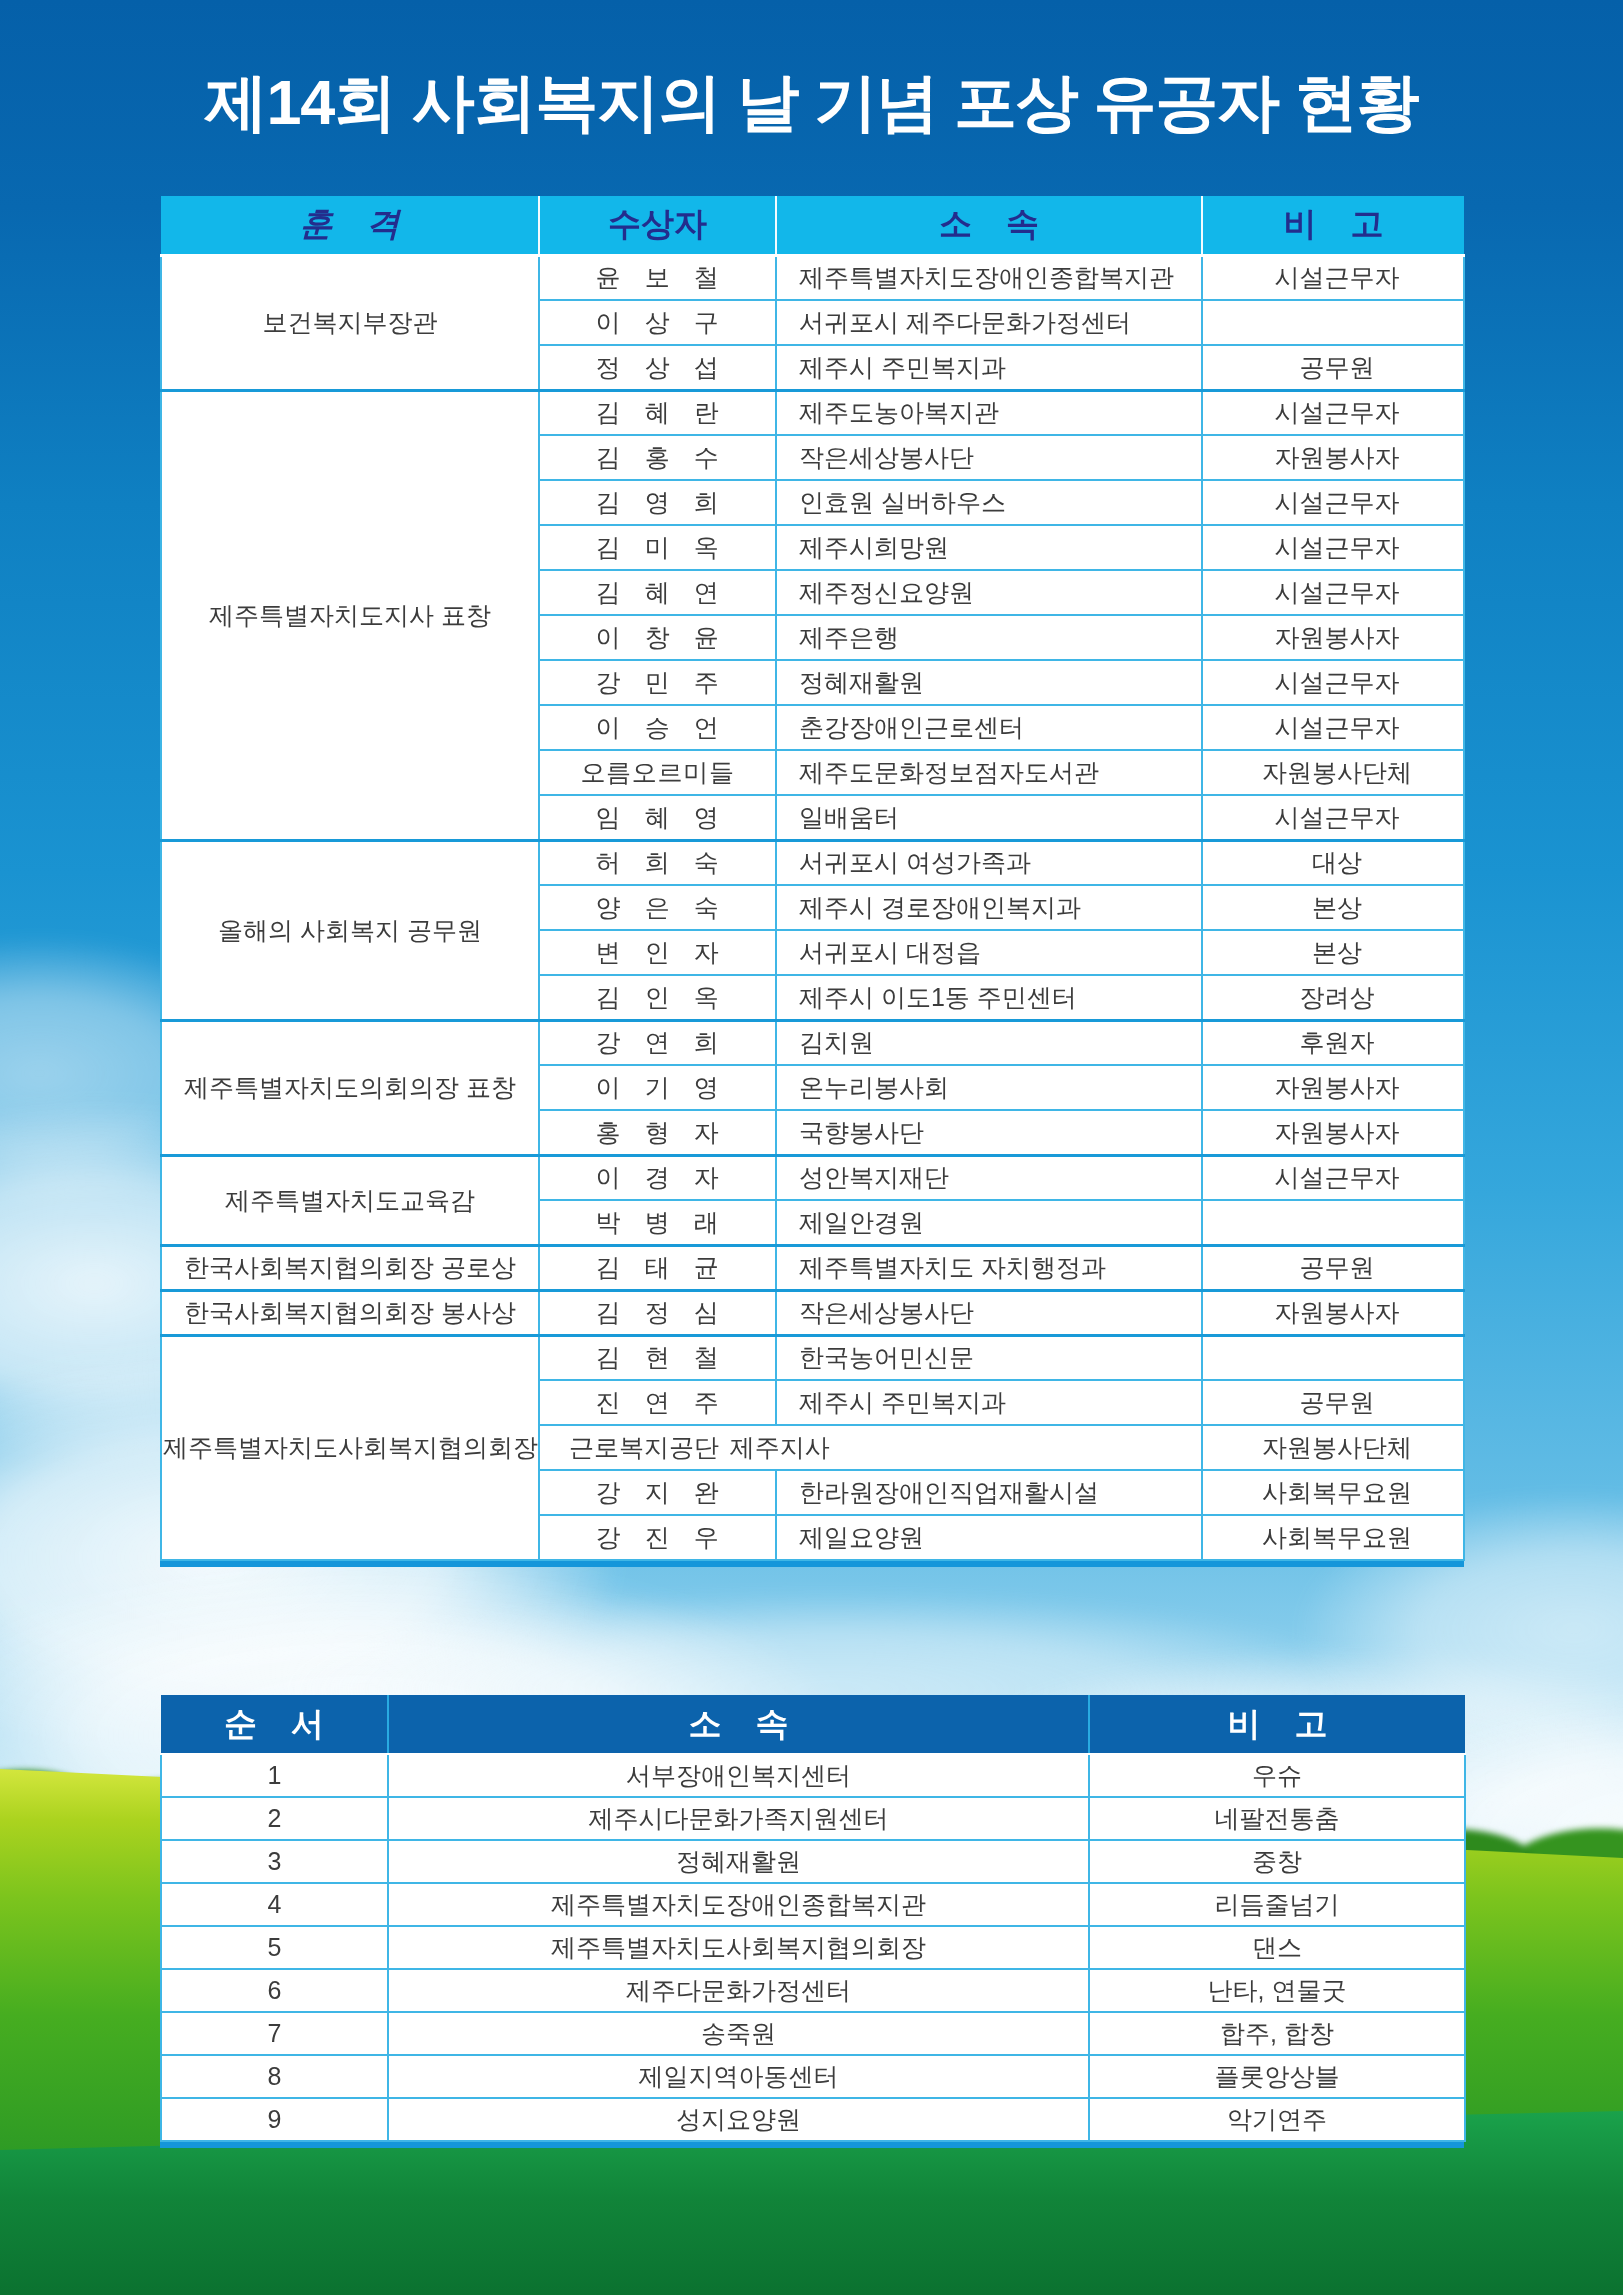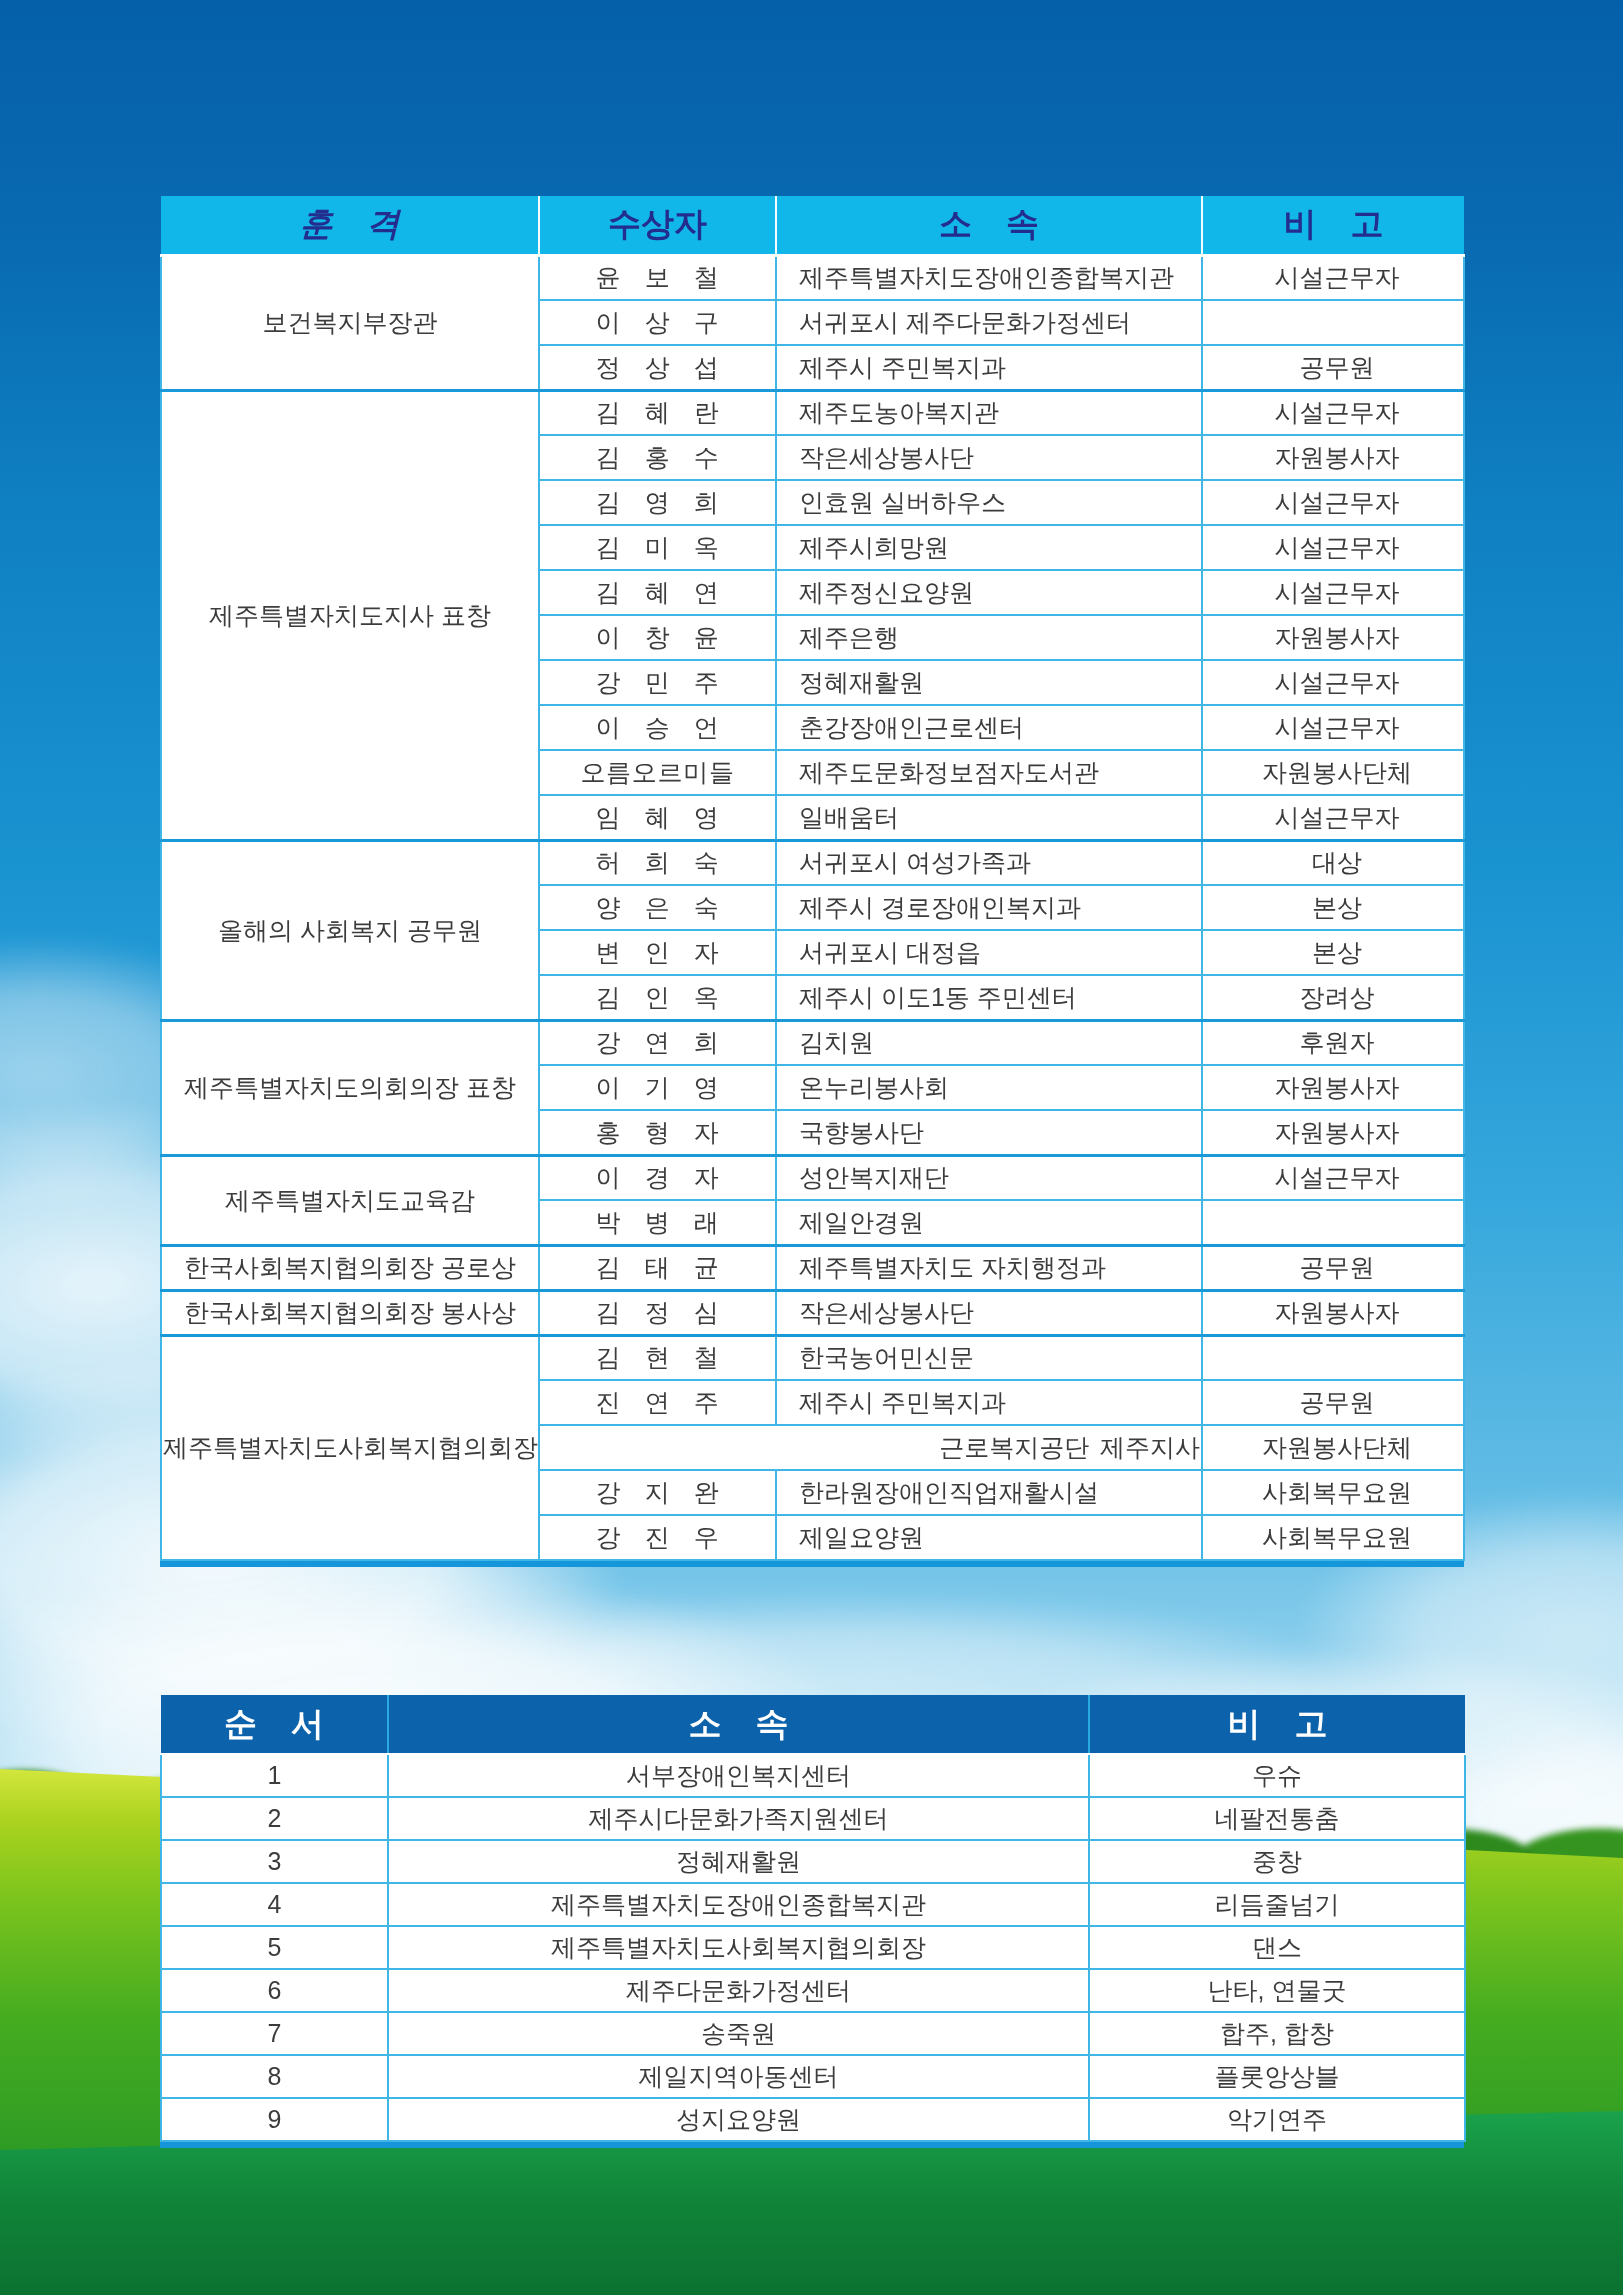"제14회 사회복지의 날 기념 포상" div.big-title { html: none -> <div>제14회 사회복지의 날 기념 포상 유공자 현황</div> }
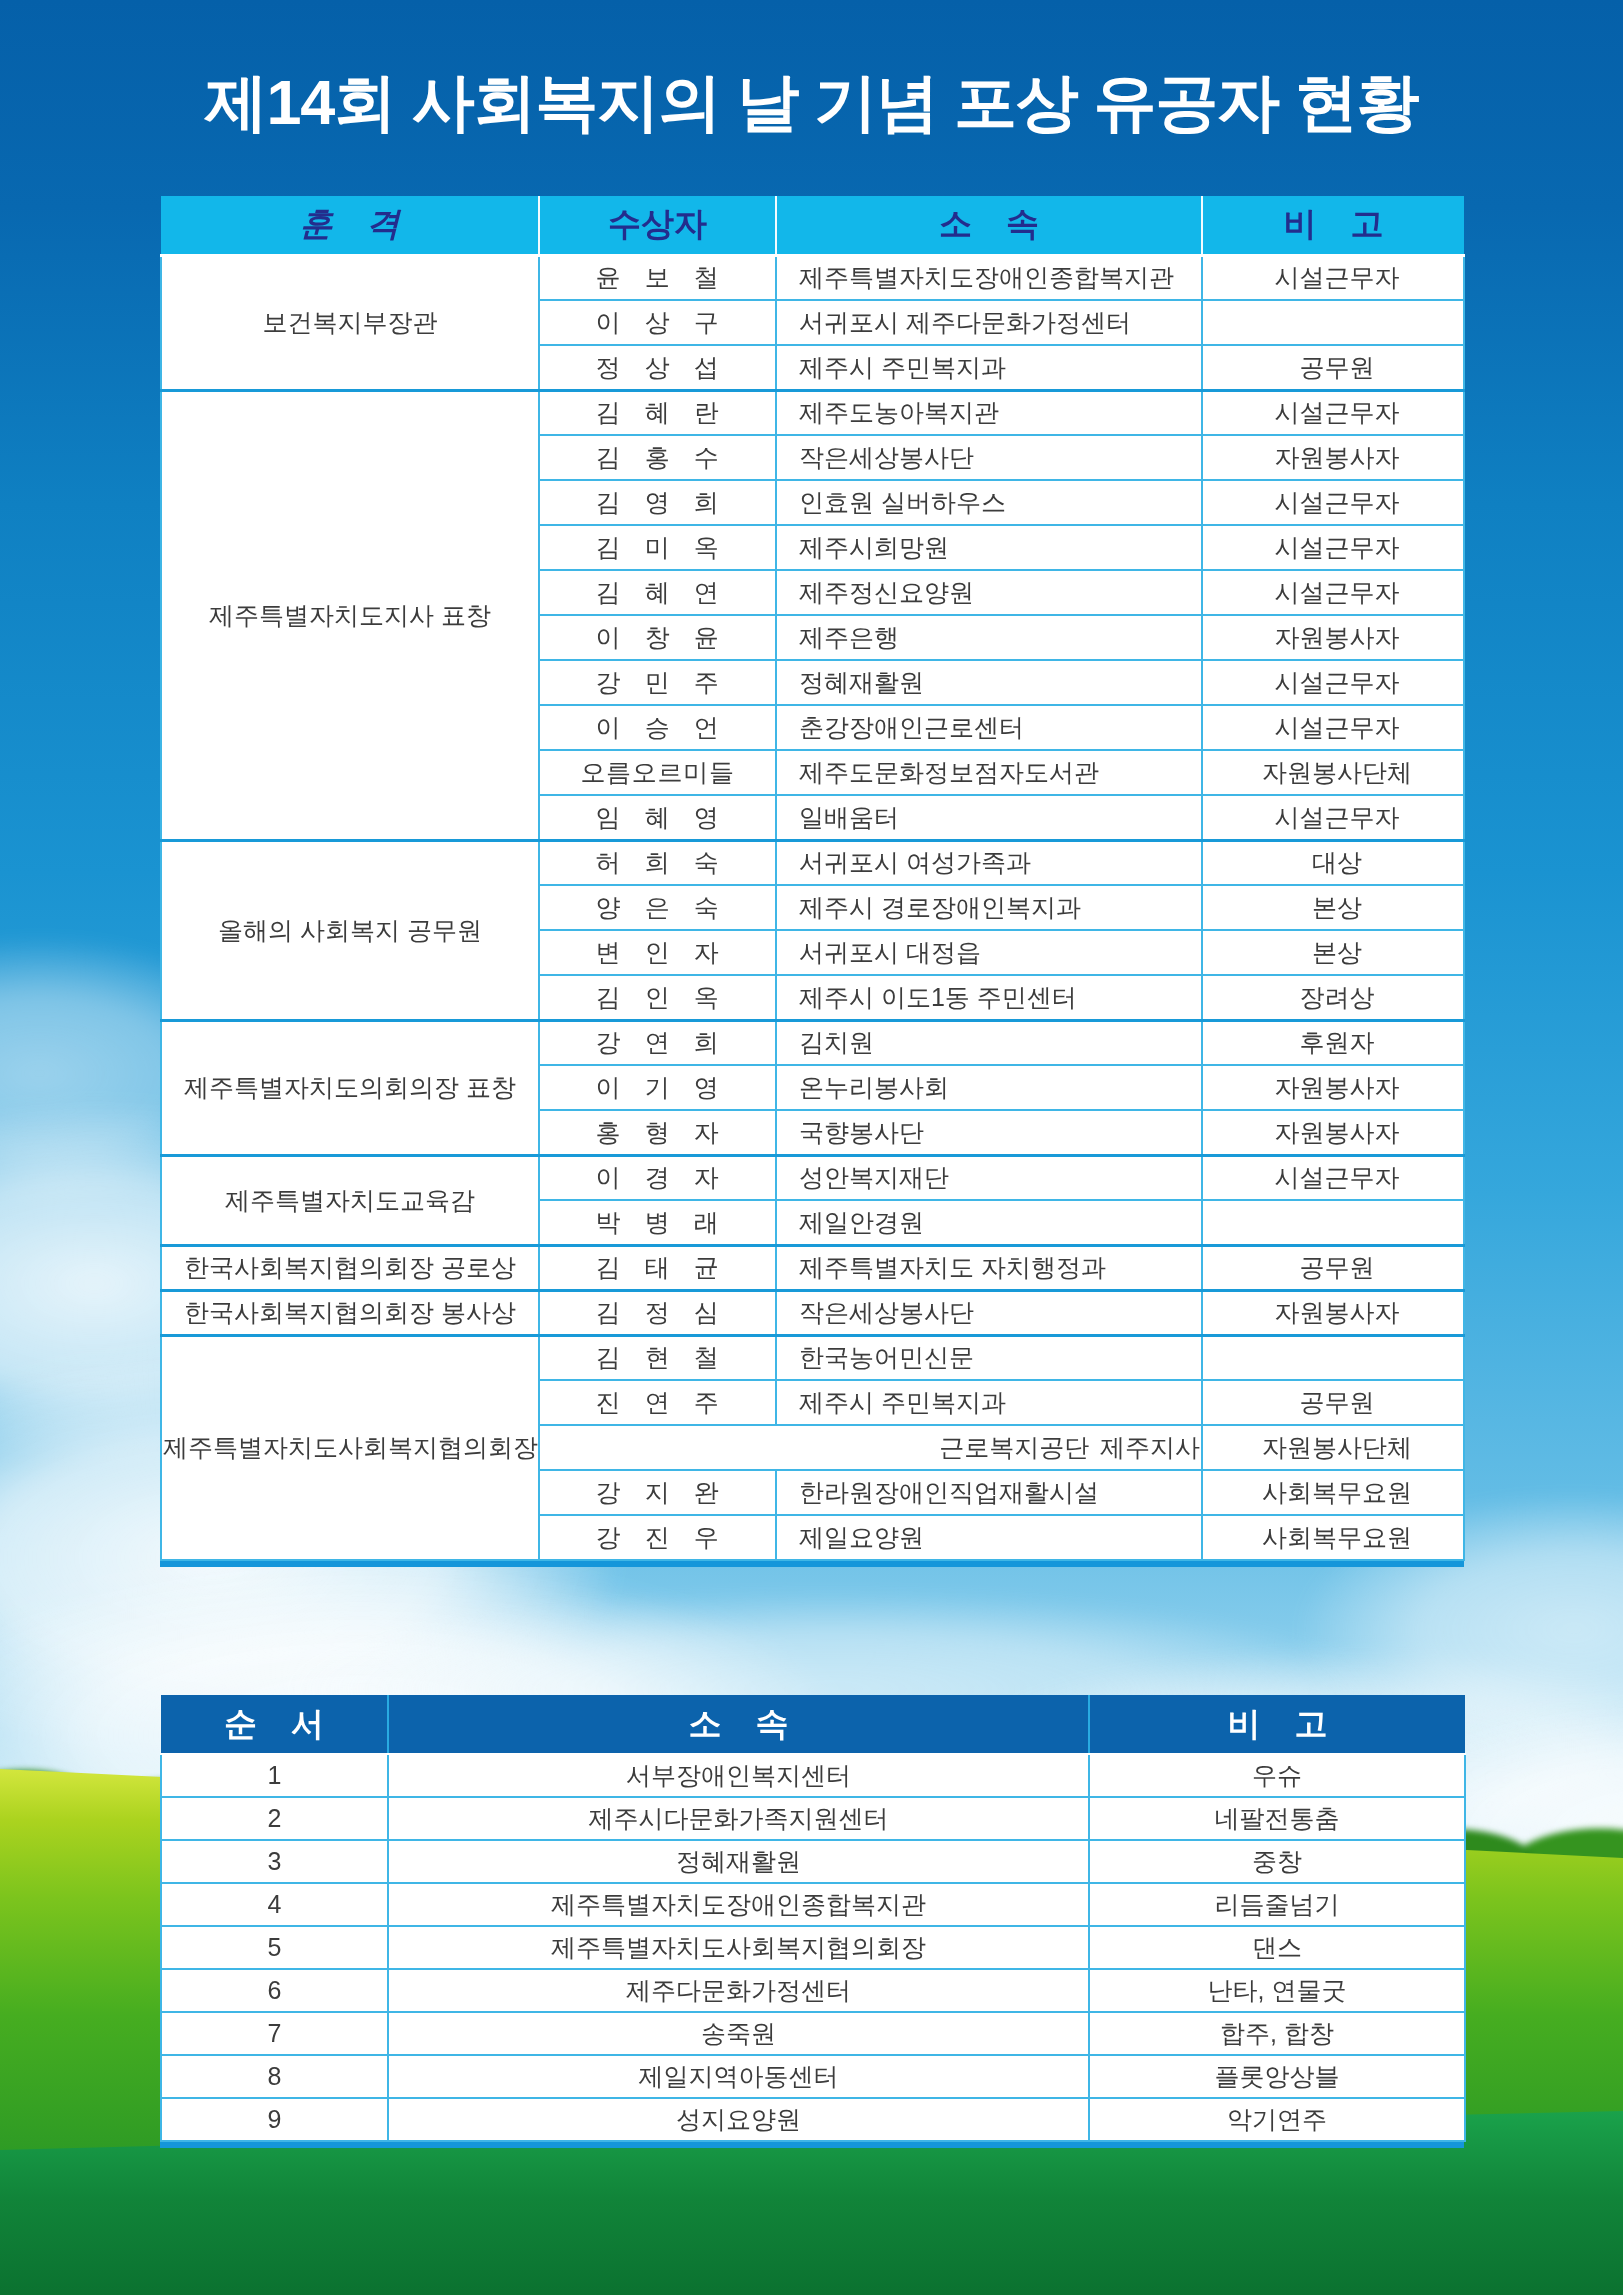"근로복지공단 제주지사" .merged { text-align: right -> left }
